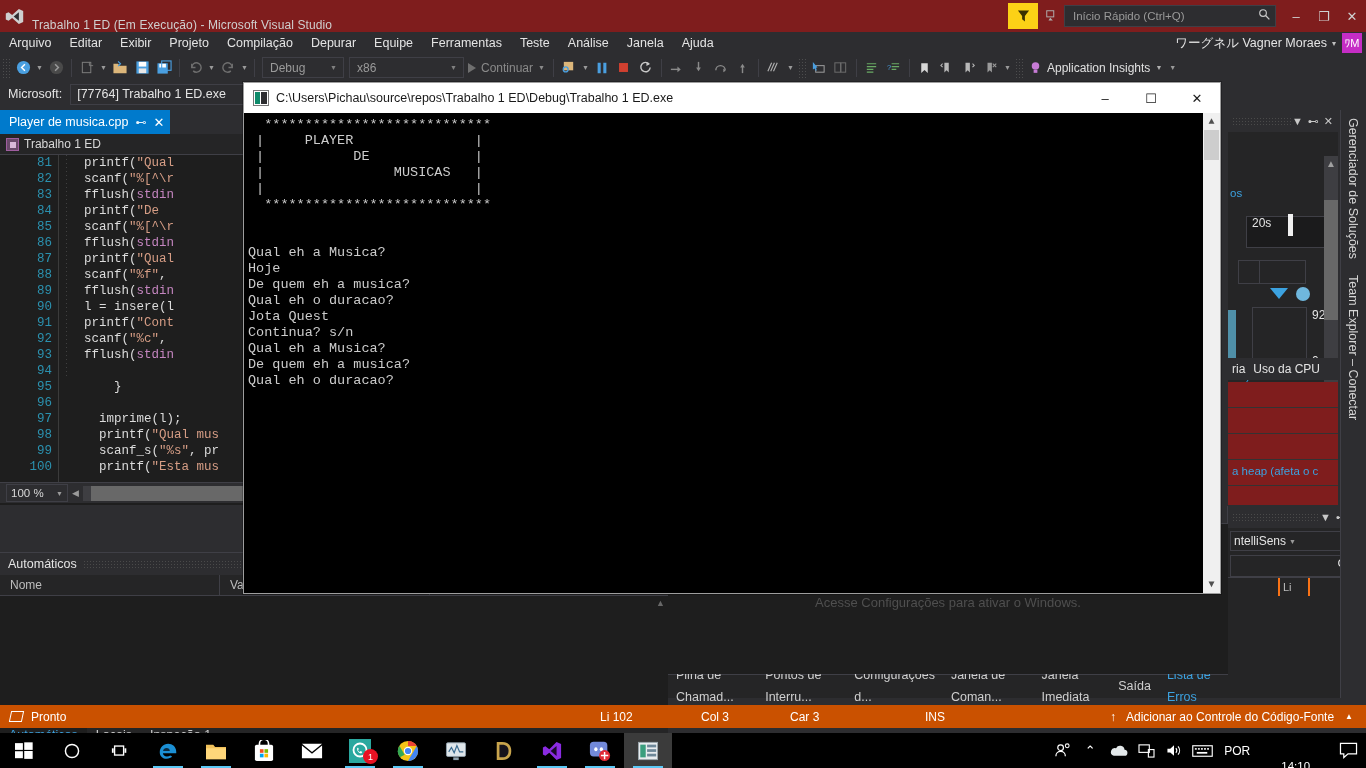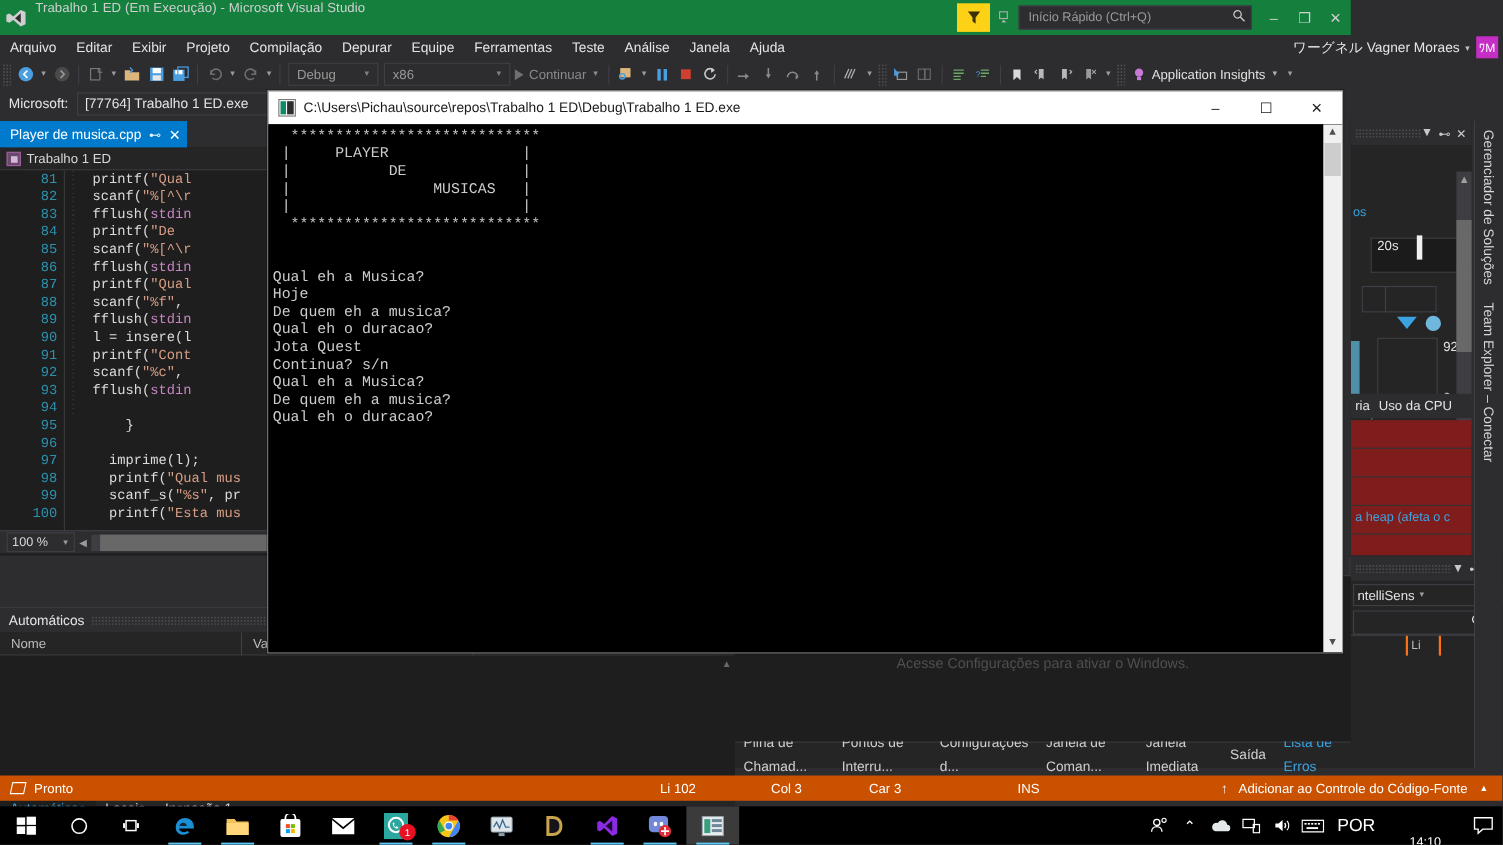"Trabalho 1 ED (Em Execução)" .vs-titlebar { align-items: flex-start -> flex-end; background: #15803d -> #7f1d1d; width: 1228px -> 1366px }
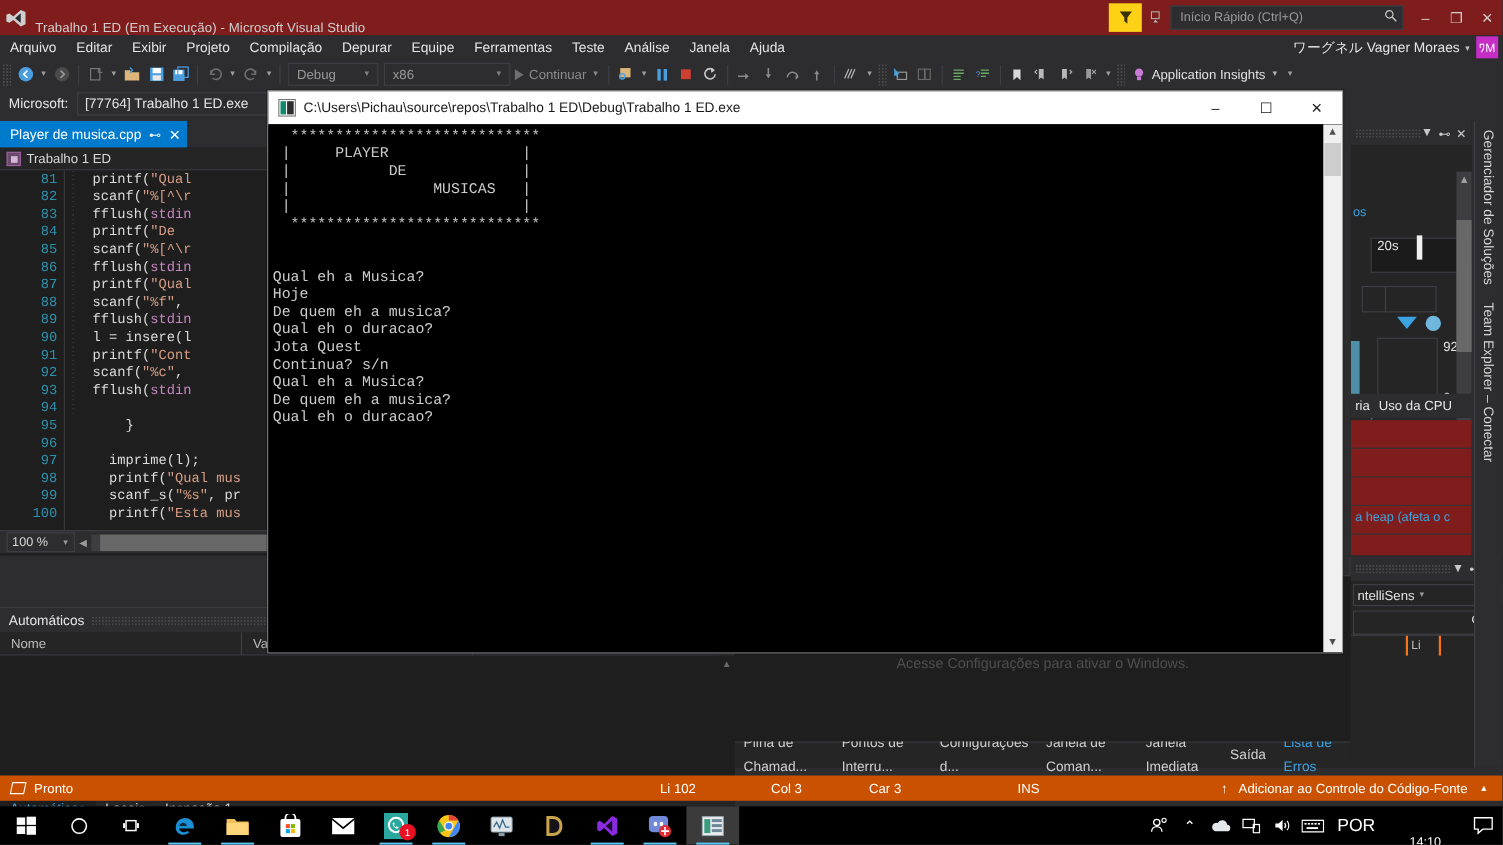"POR" .tray-lang { font-size: 16px -> 12px }
